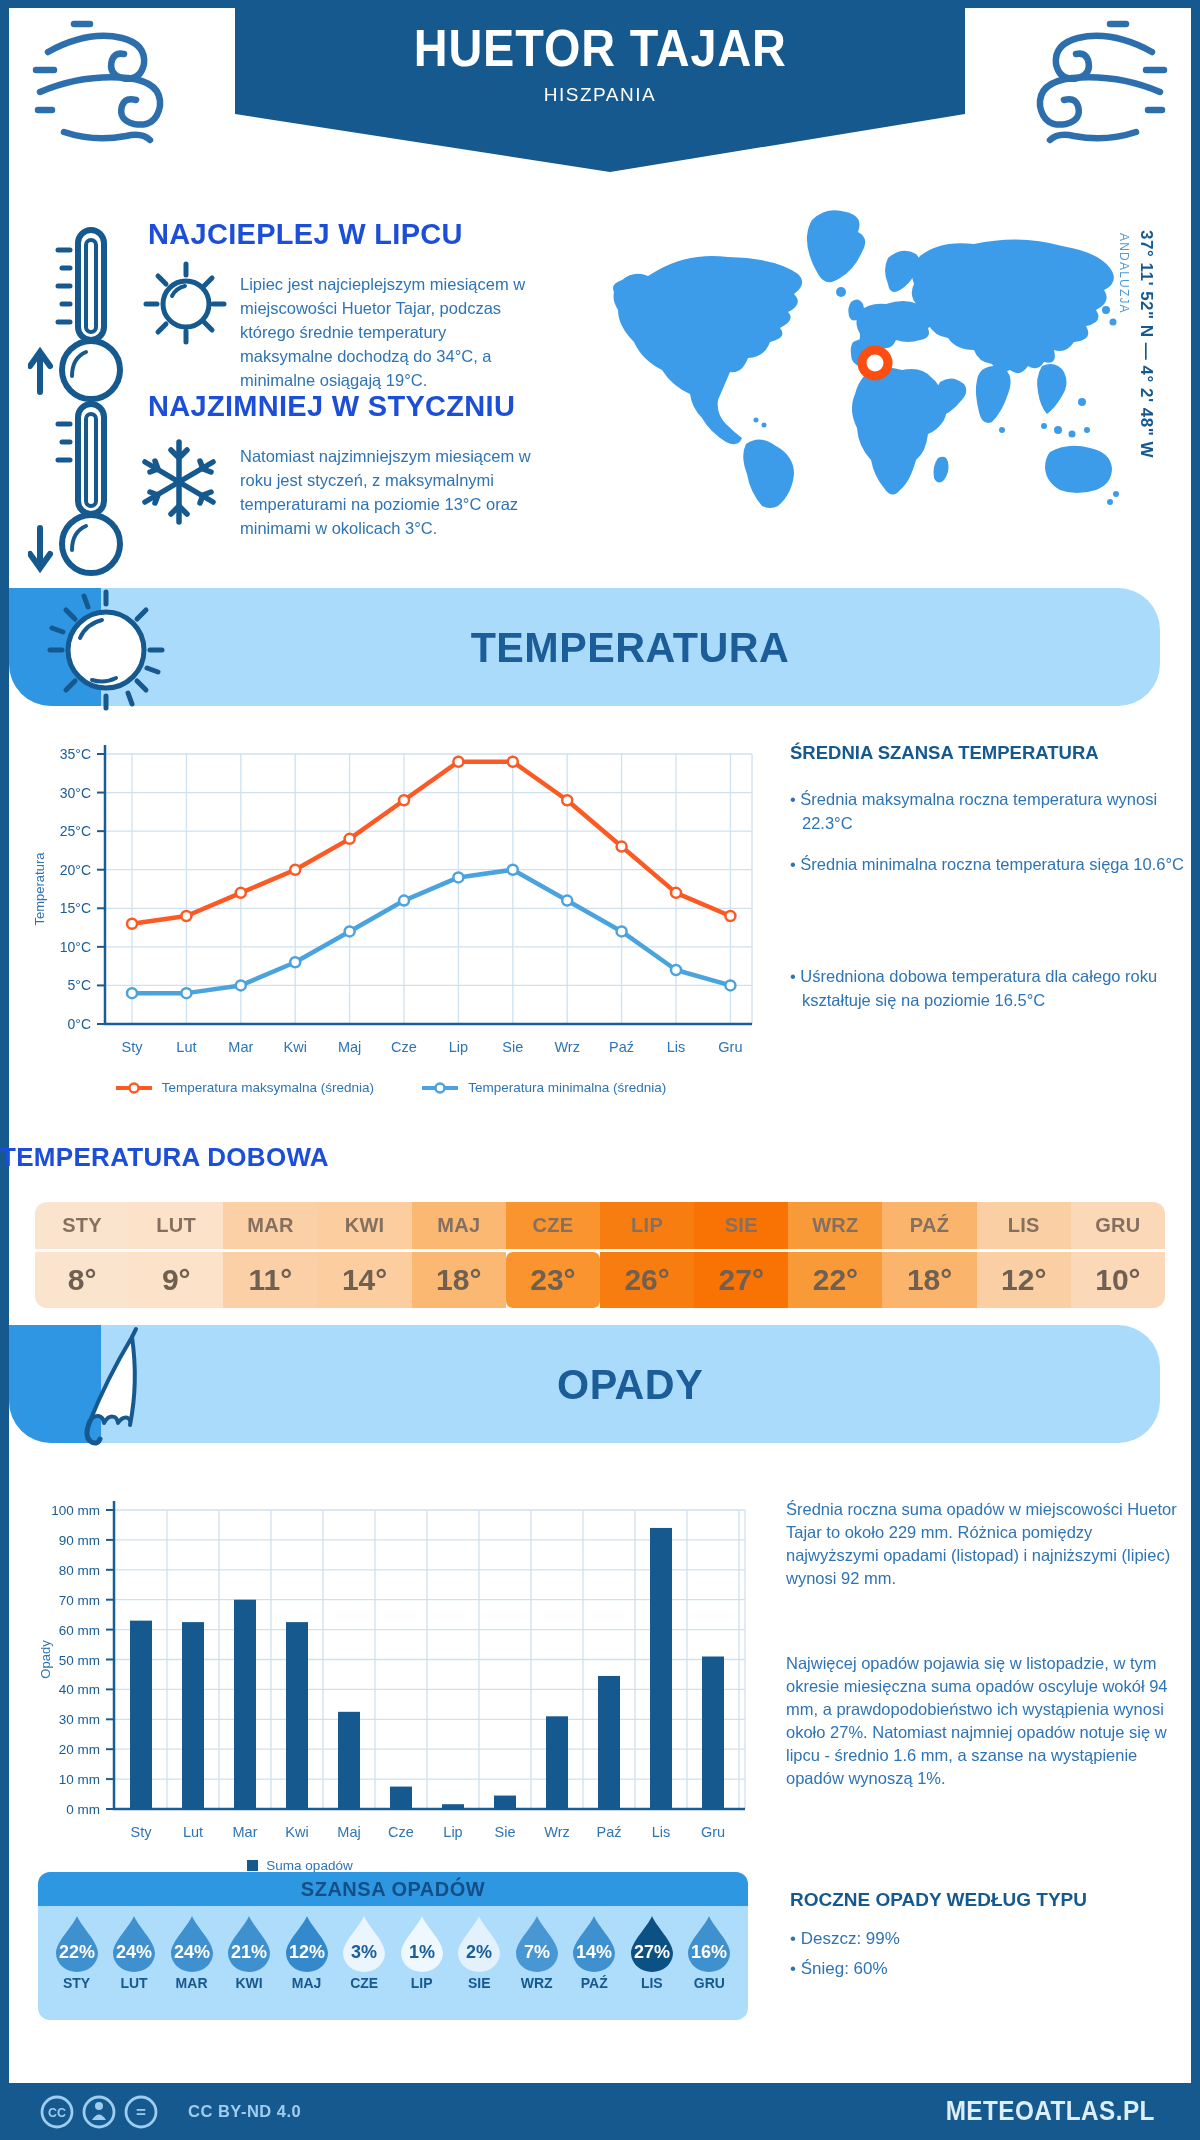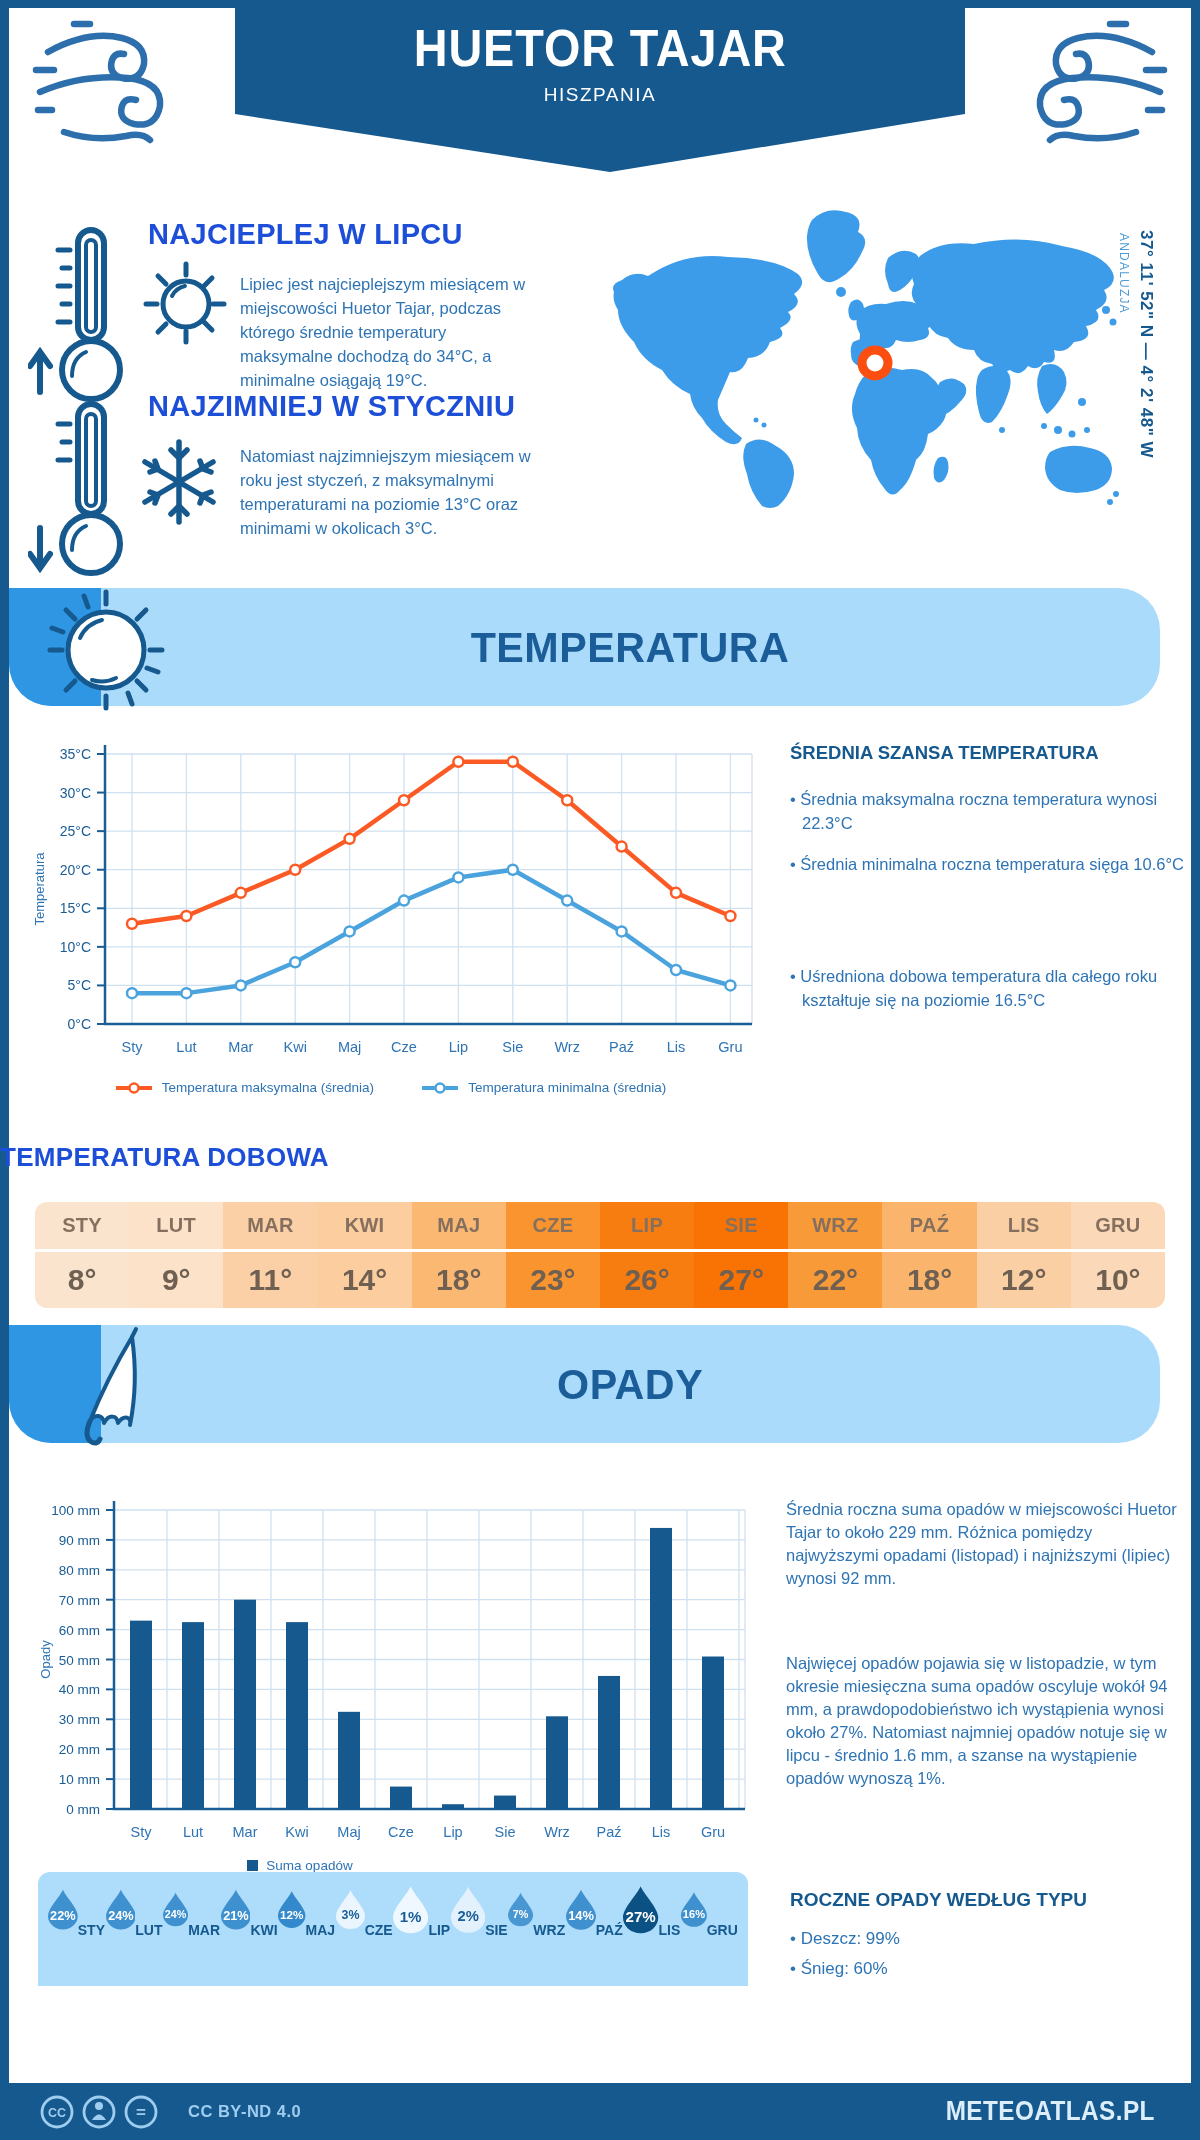"23°" div.vl { border-radius: none -> 7px }
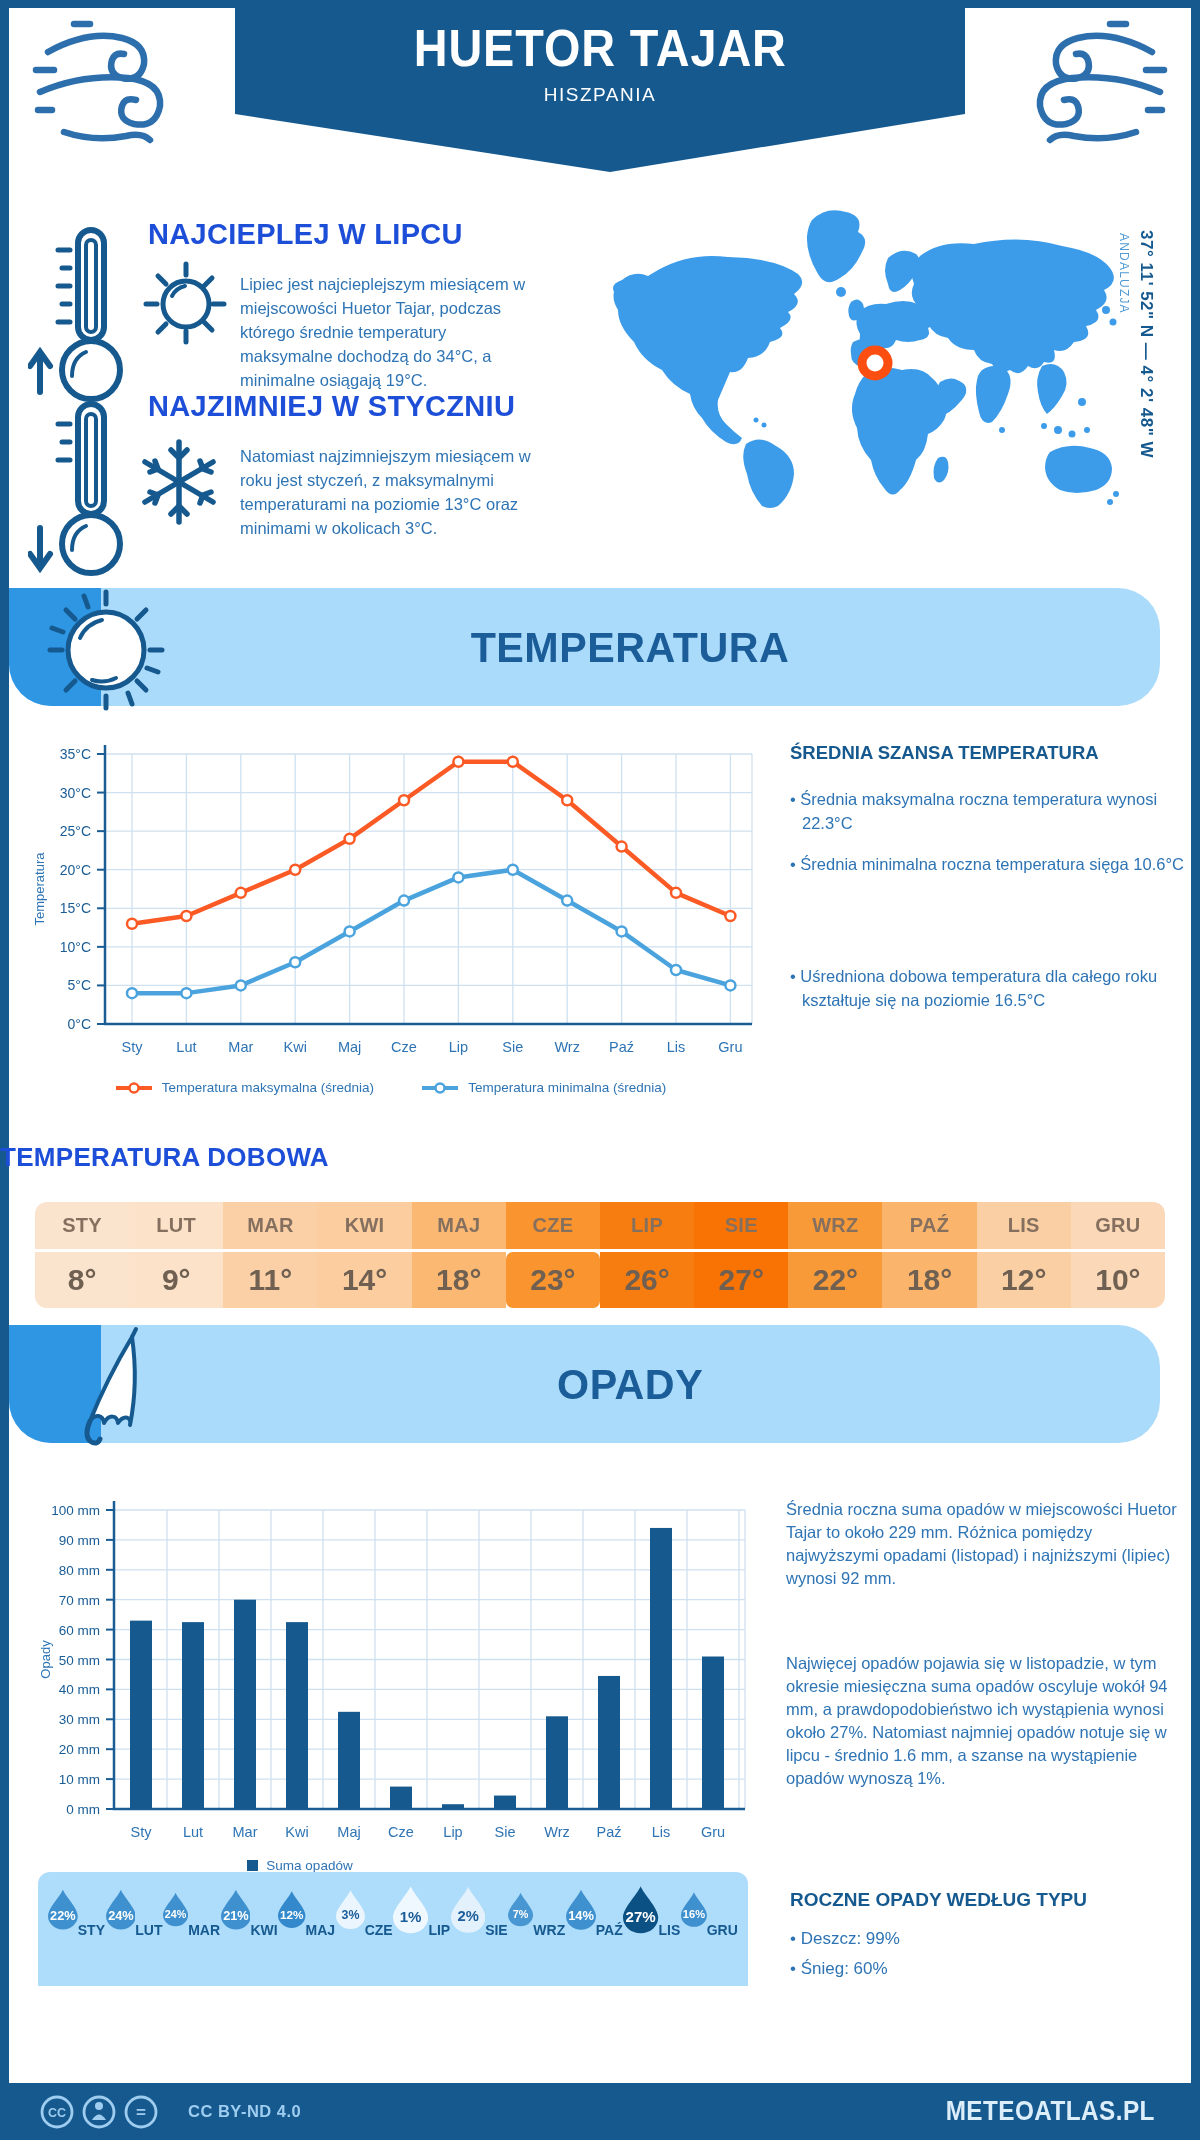"SZANSA OPADÓW" div { html: none -> <div>SZANSA OPADÓW</div> }
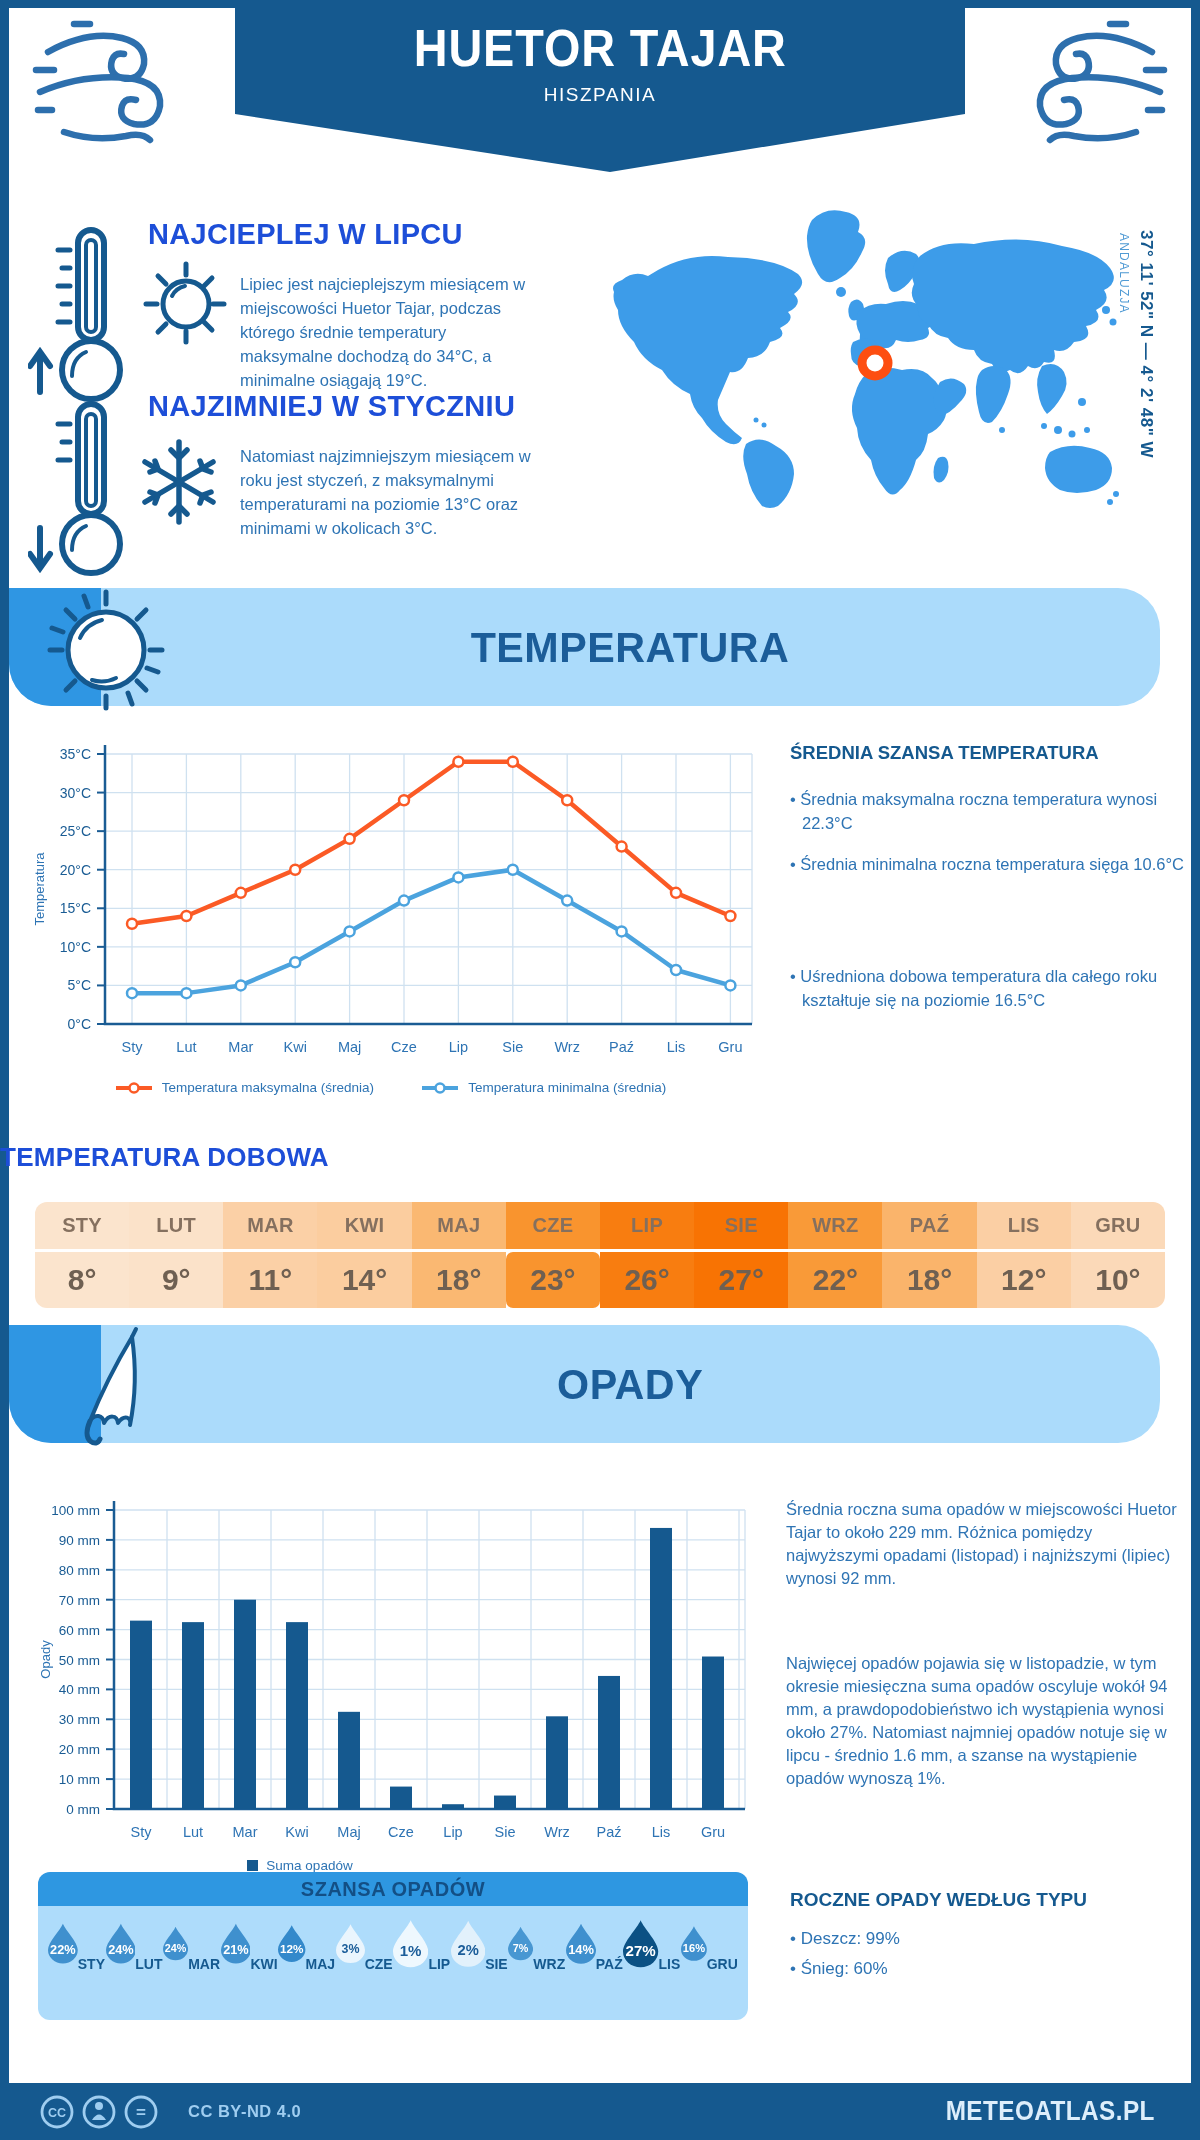"22%" .drop-cell { align-items: flex-end -> center; flex-direction: row -> column }
